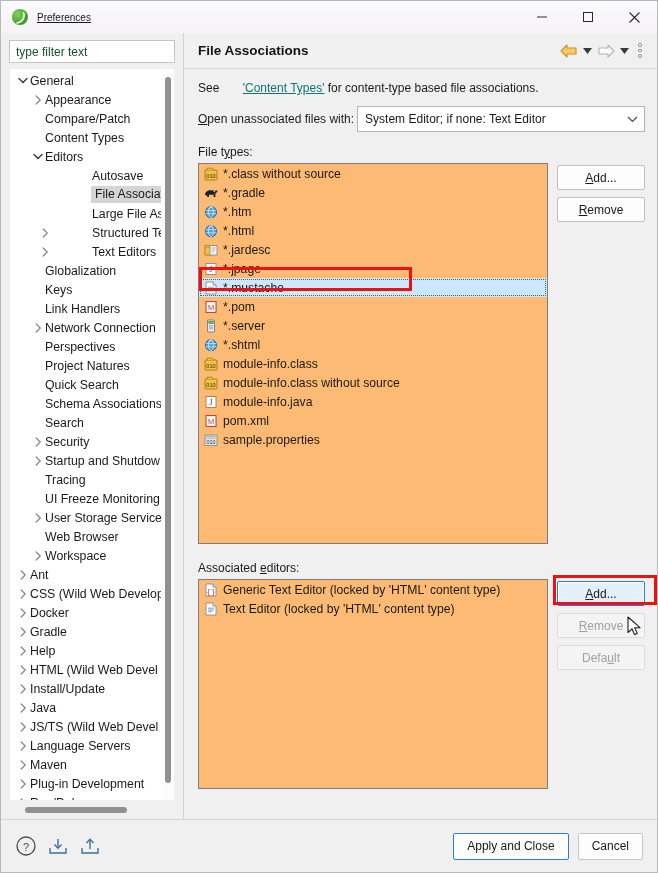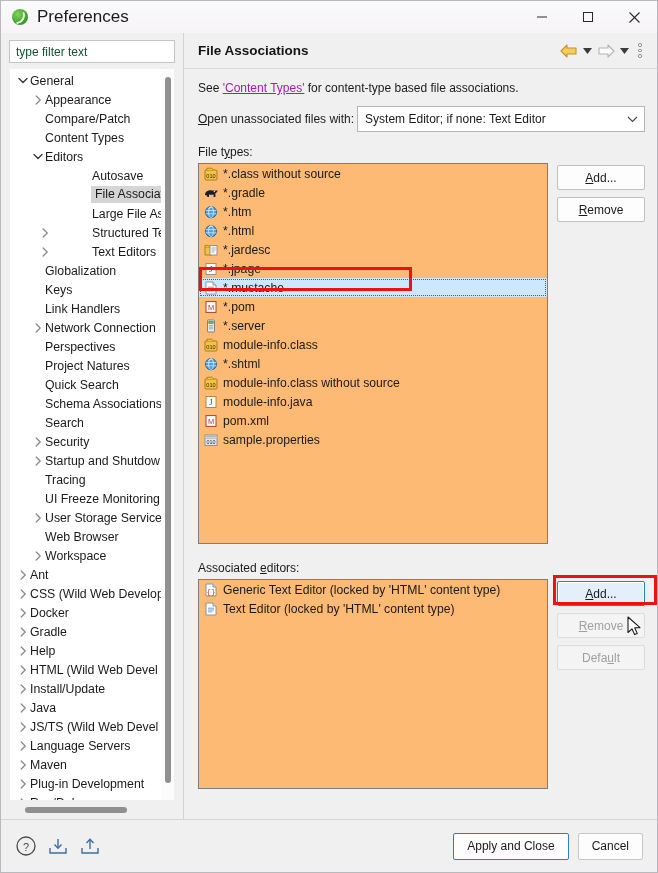"Preferences" .title-text { font-size: 17px -> 10px; text-decoration: none -> underline }
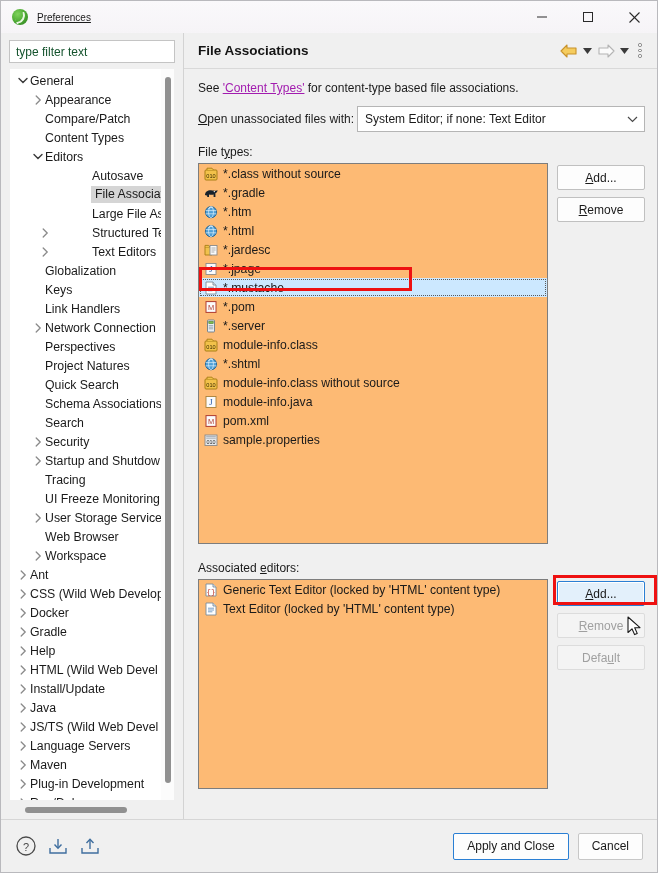"'Content Types'" .seeline a { color: #a21caf -> #0f766e; margin-left: none -> 20px }
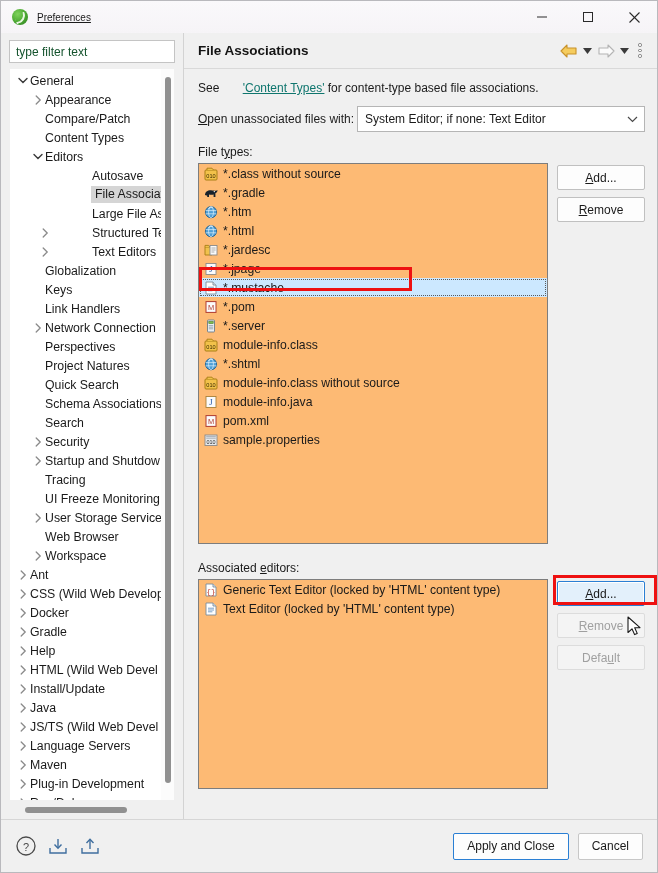"module-info.class" div.litem { order: before "*.shtml" -> after "*.shtml" }
